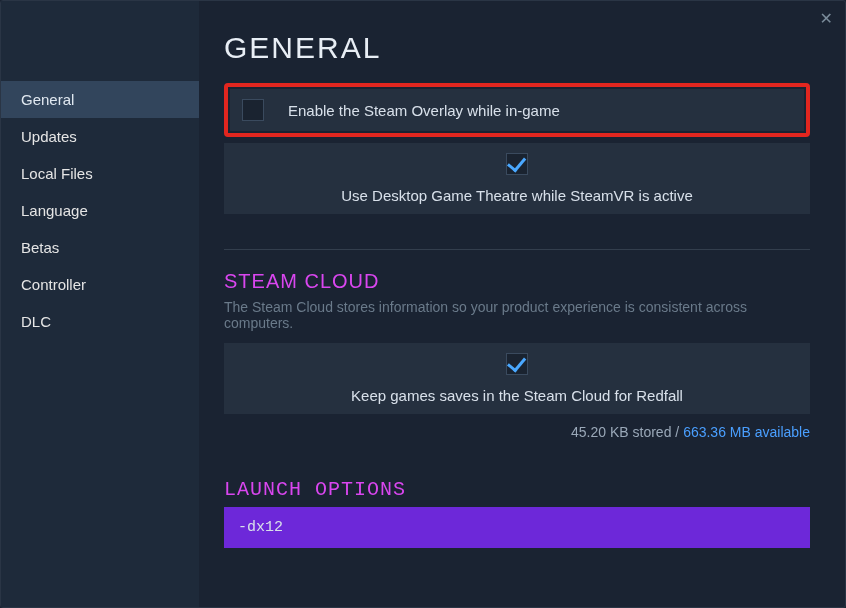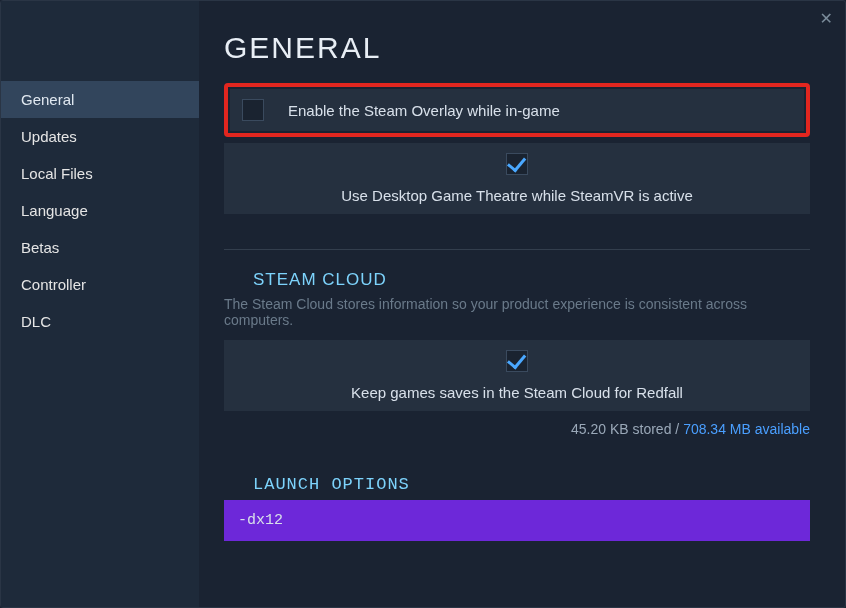"STEAM CLOUD" .section-title { color: #7dd3fc -> #d946ef; font-size: 17px -> 20px; margin-left: 29px -> none }
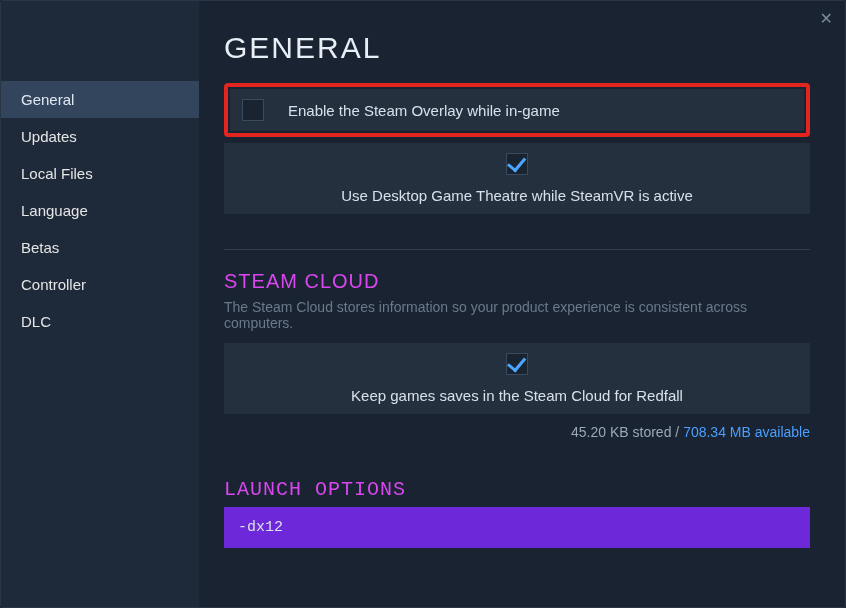"708.34 MB available" span.storage-link { text: 708.34 -> 663.36 }
